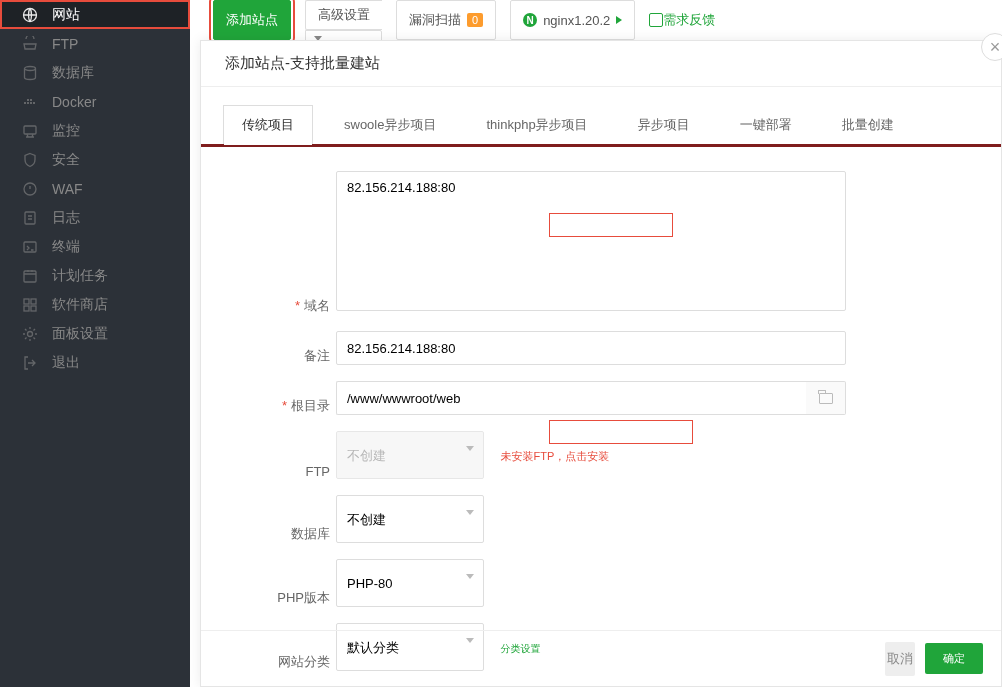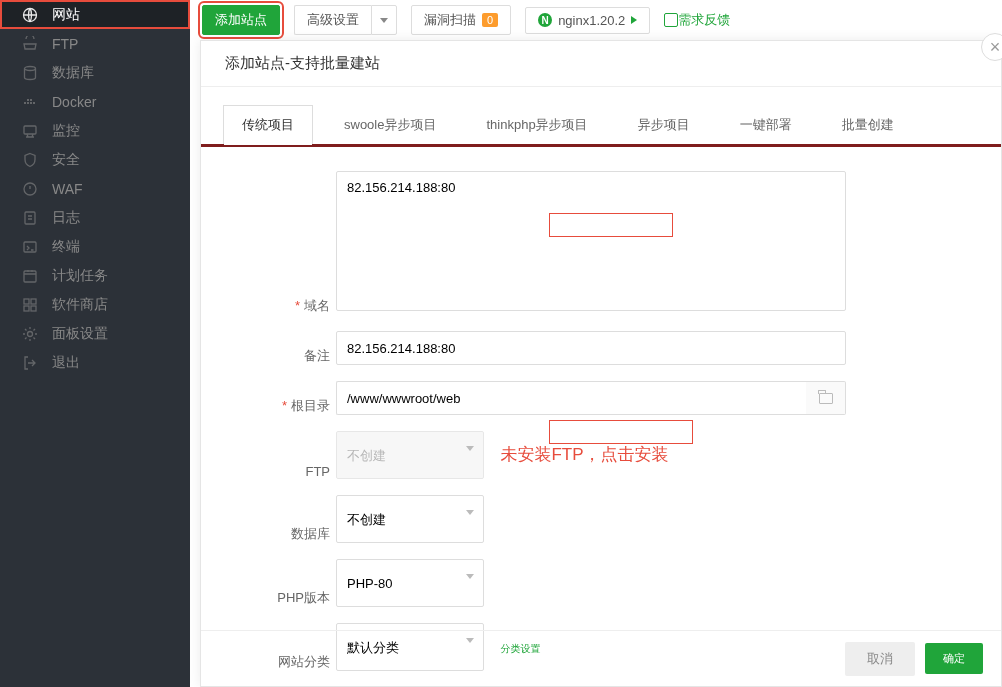"添加站点" .topbar { align-items: center -> none; left: 192px -> 203px }
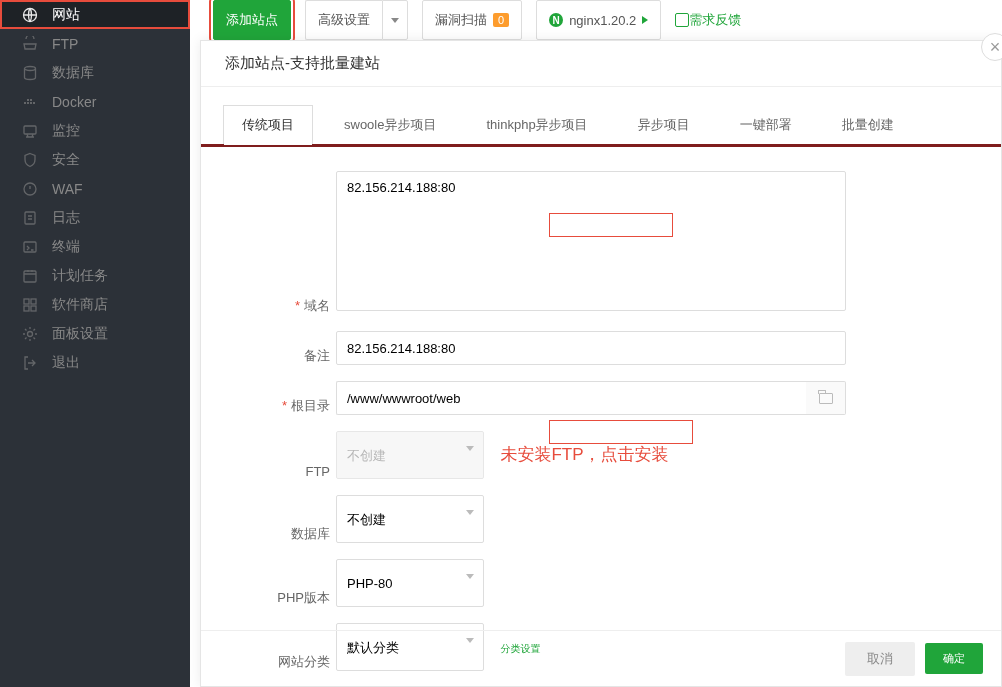"高级设置" .split-btn { flex-direction: none -> column }
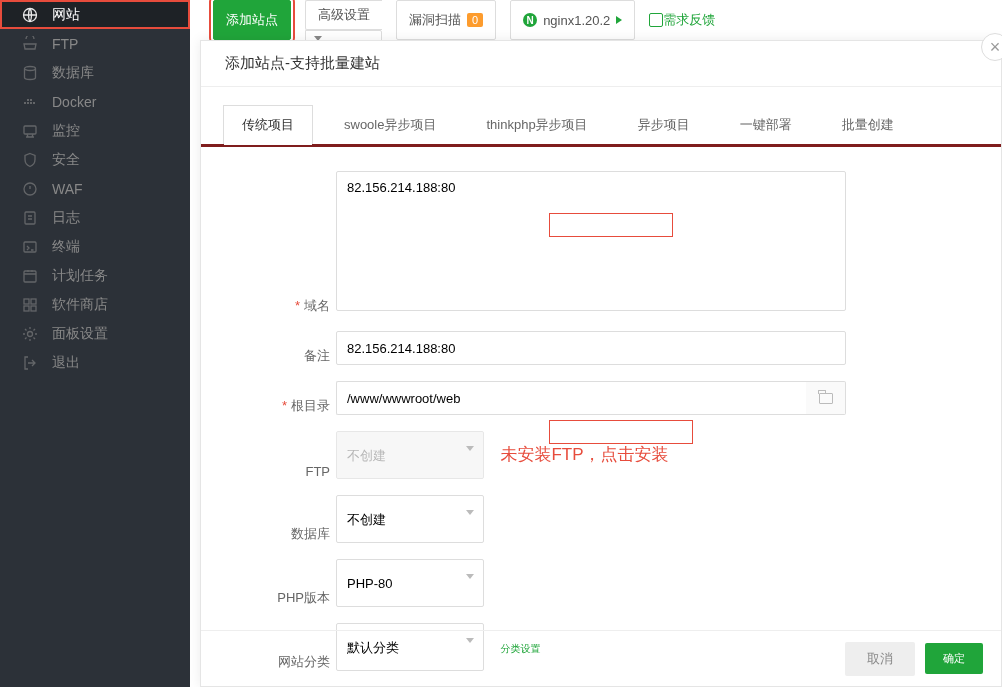"未安装FTP，点击安装" .hint-error { font-size: 17px -> 11px }
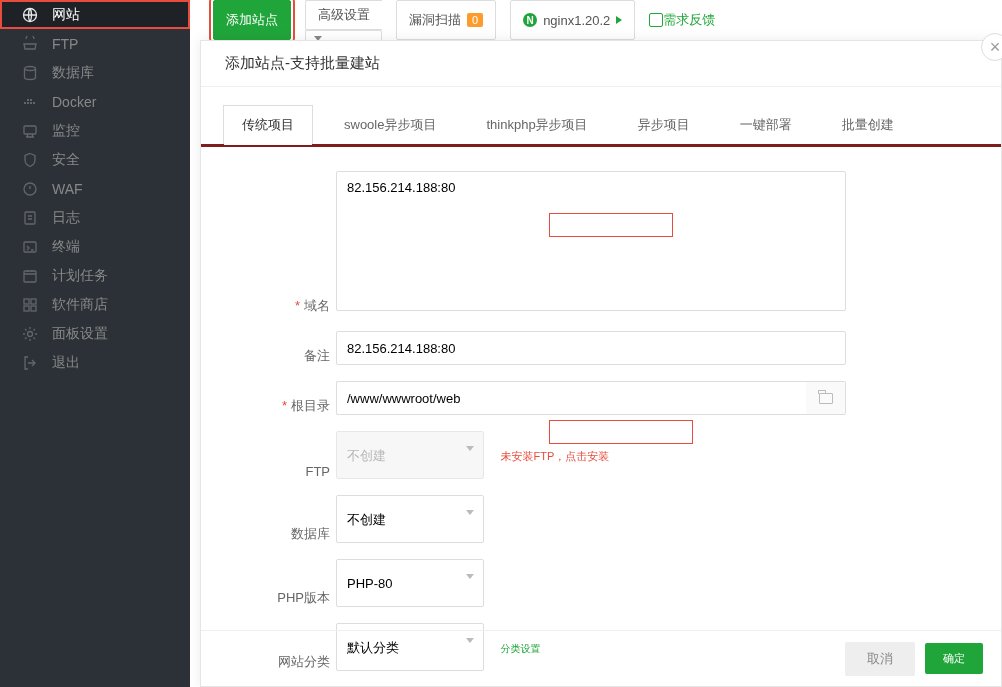"取消" .btn-cancel { padding: 8px 22px -> 8px 2px }
